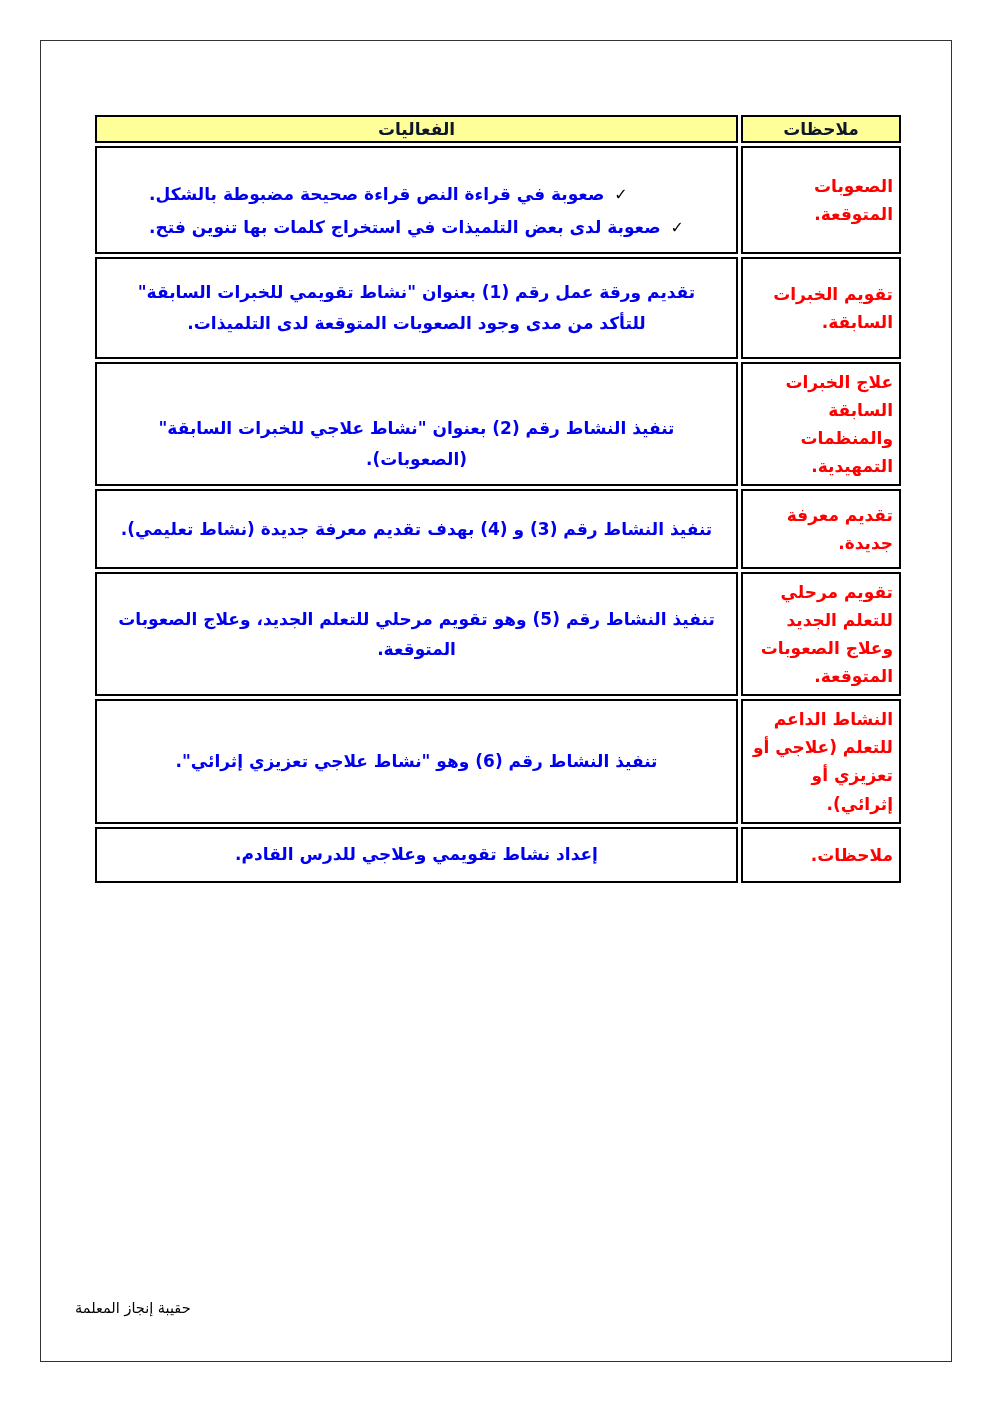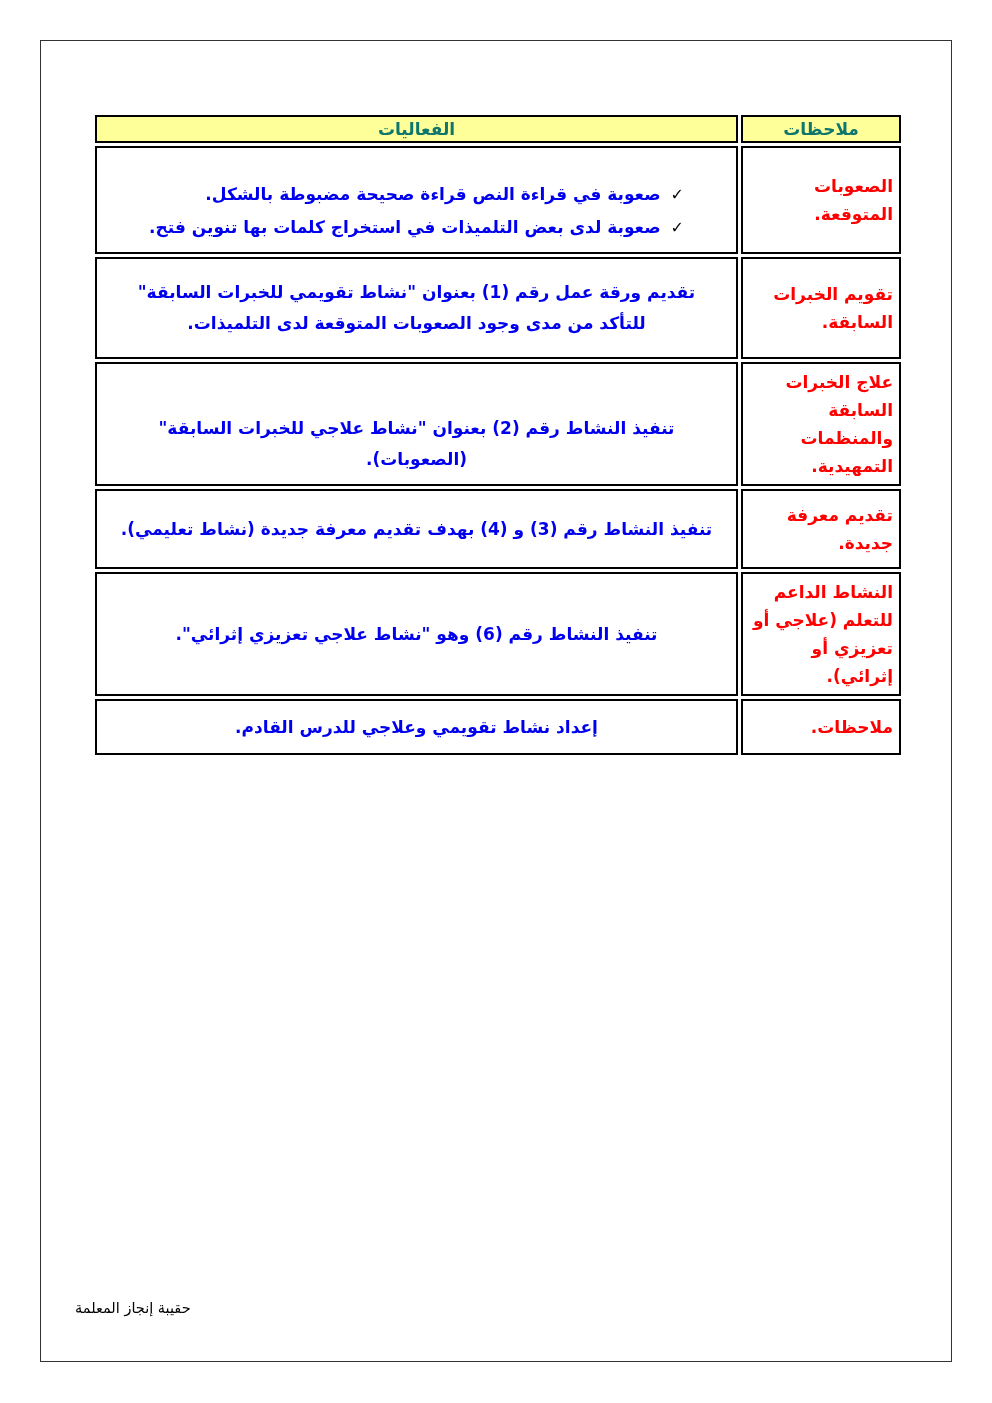"الفعاليات" th.header-cell { color: #0f766e -> #0f172a }
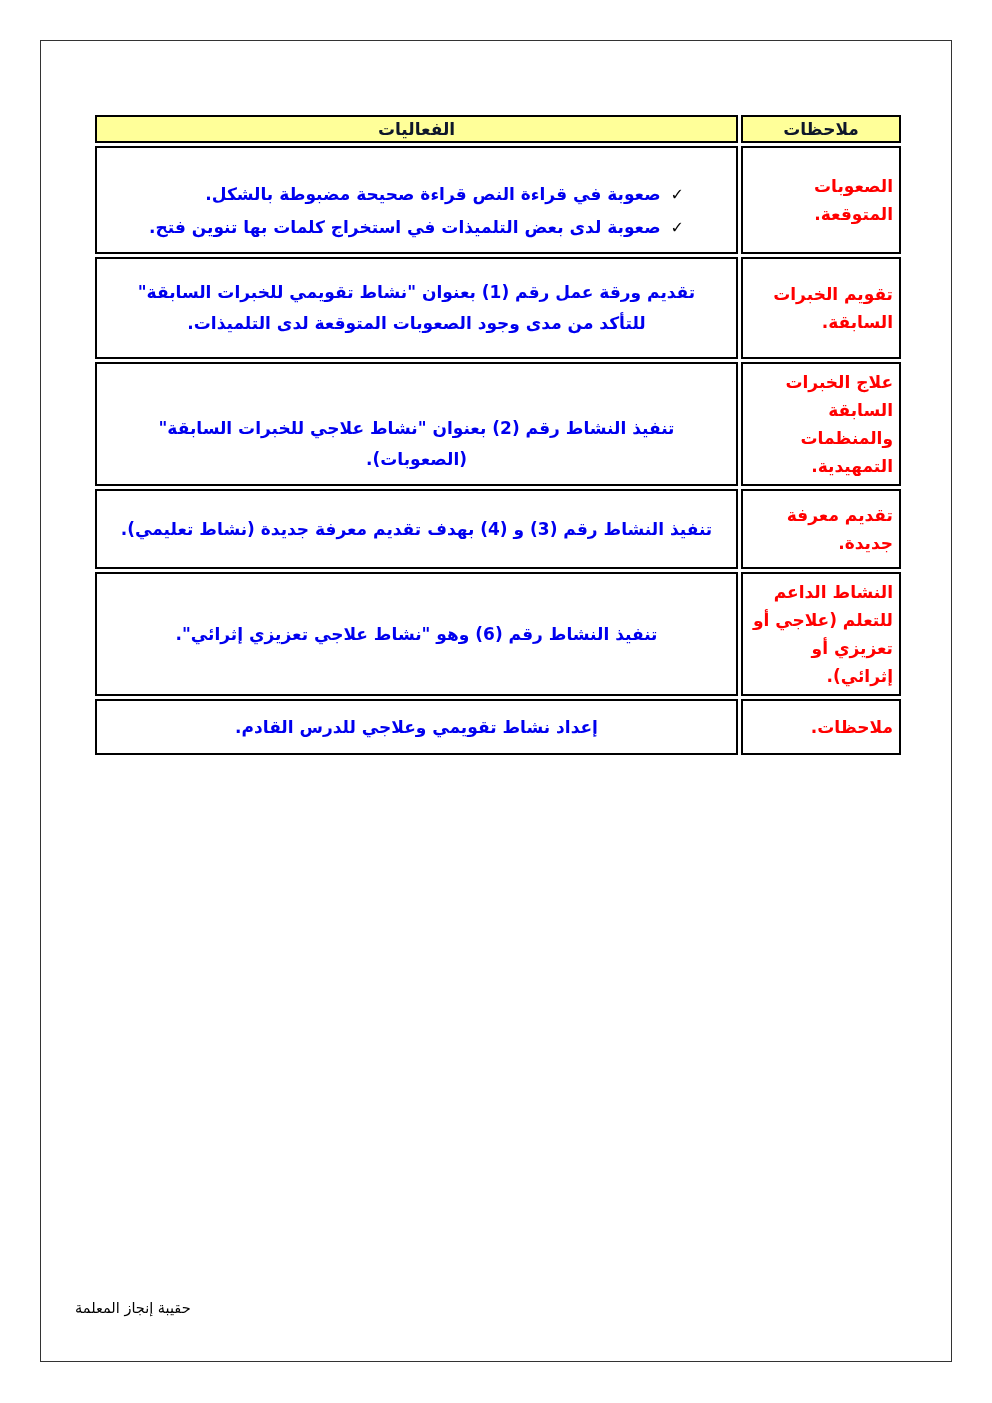"✓صعوبة في قراءة النص قراءة" .check-list { text-align: right -> left }
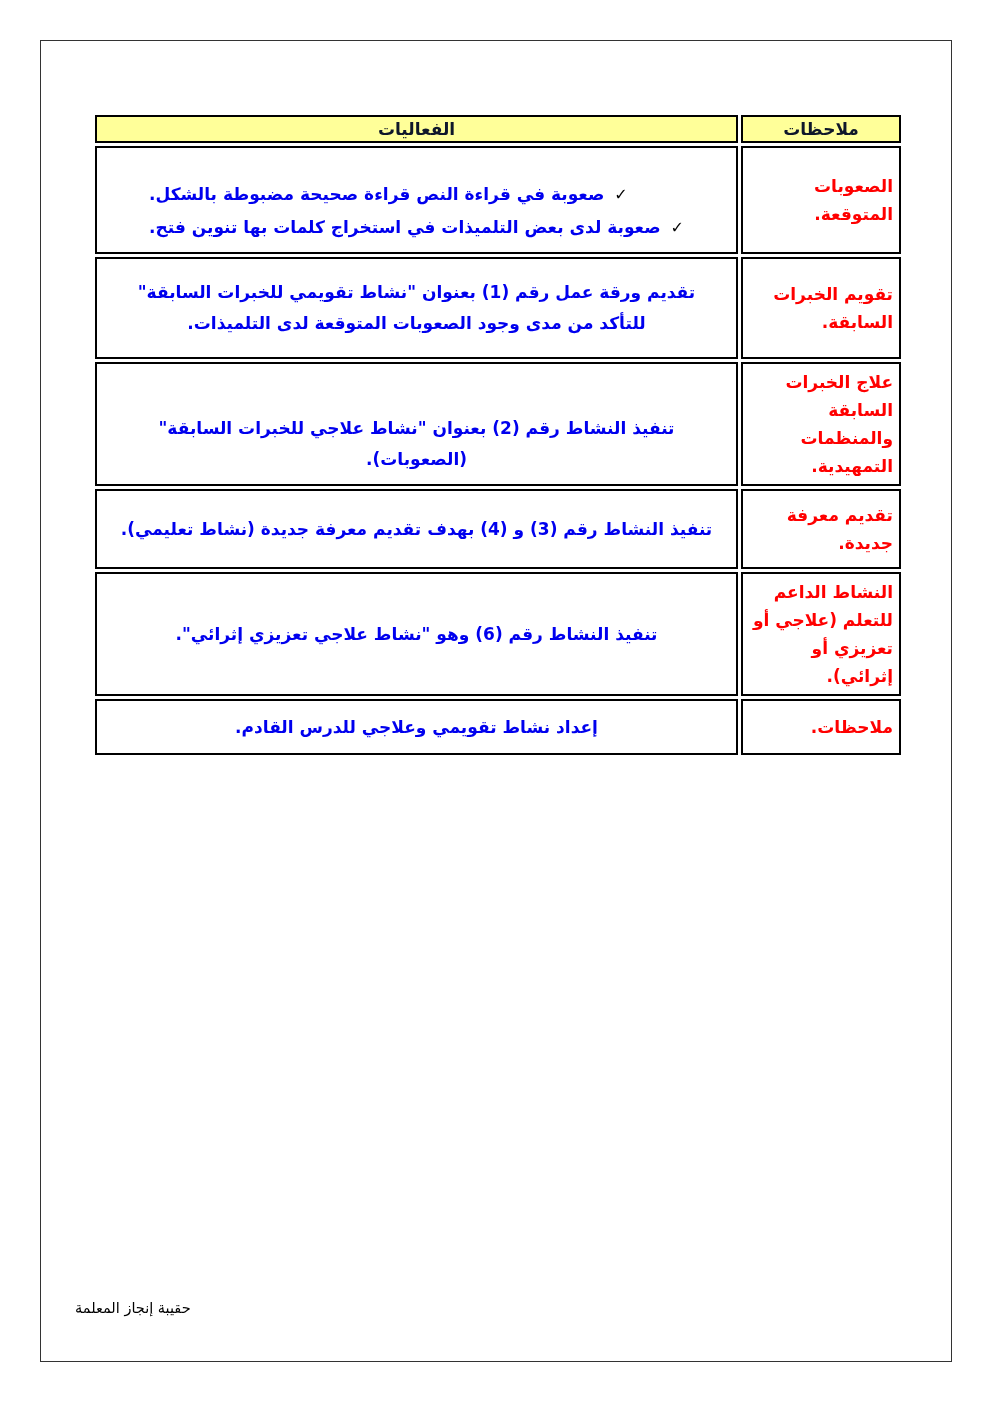"تقويم مرحلي للتعلم الجديد وعلاج" tr.r4 { html: none -> <tr> <td>تقويم مرحلي للتعلم الجديد وعلاج الصعوبات المتوقعة.</td> <td>تنفيذ النشاط رقم (5) وهو تقويم مرحلي للتعلم الجديد، وعلاج الصعوبات المتوقعة.</td> </tr> }
